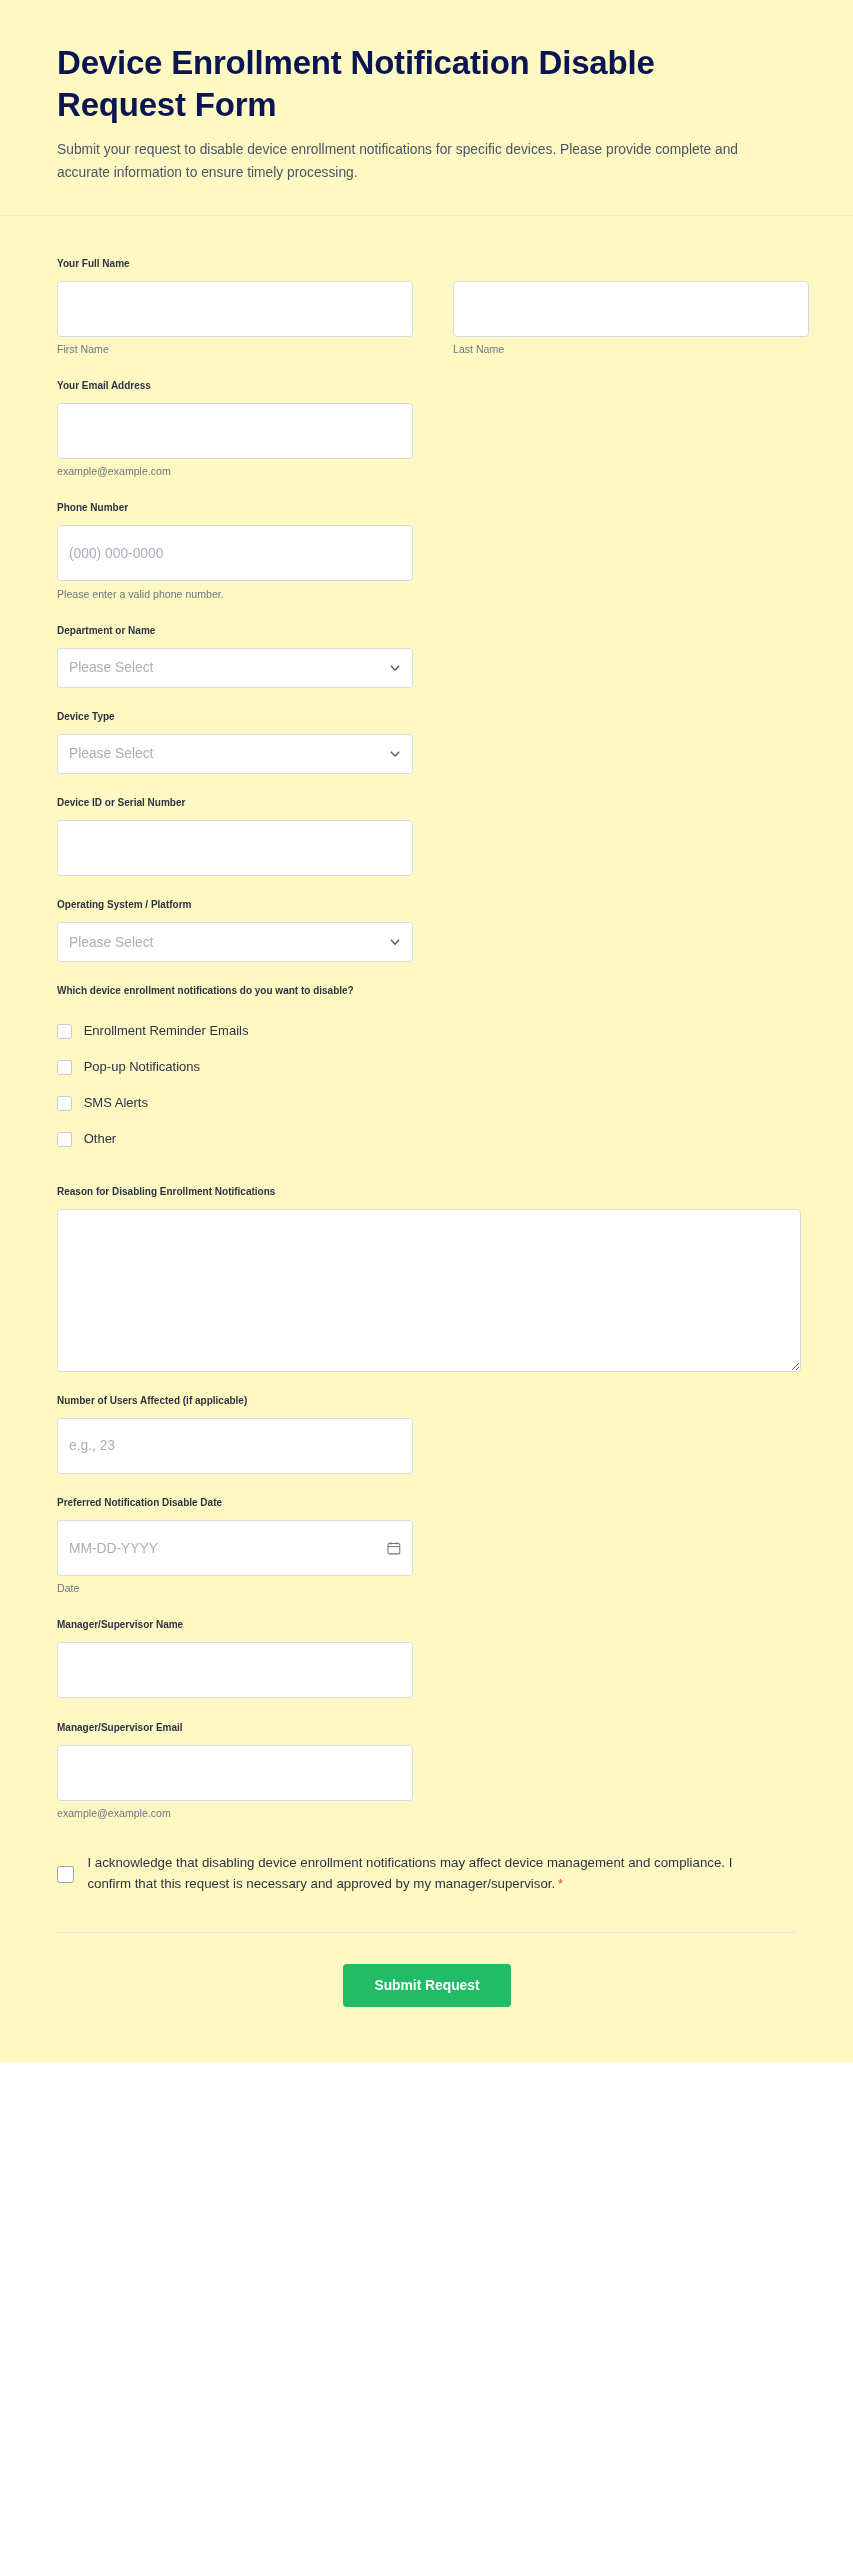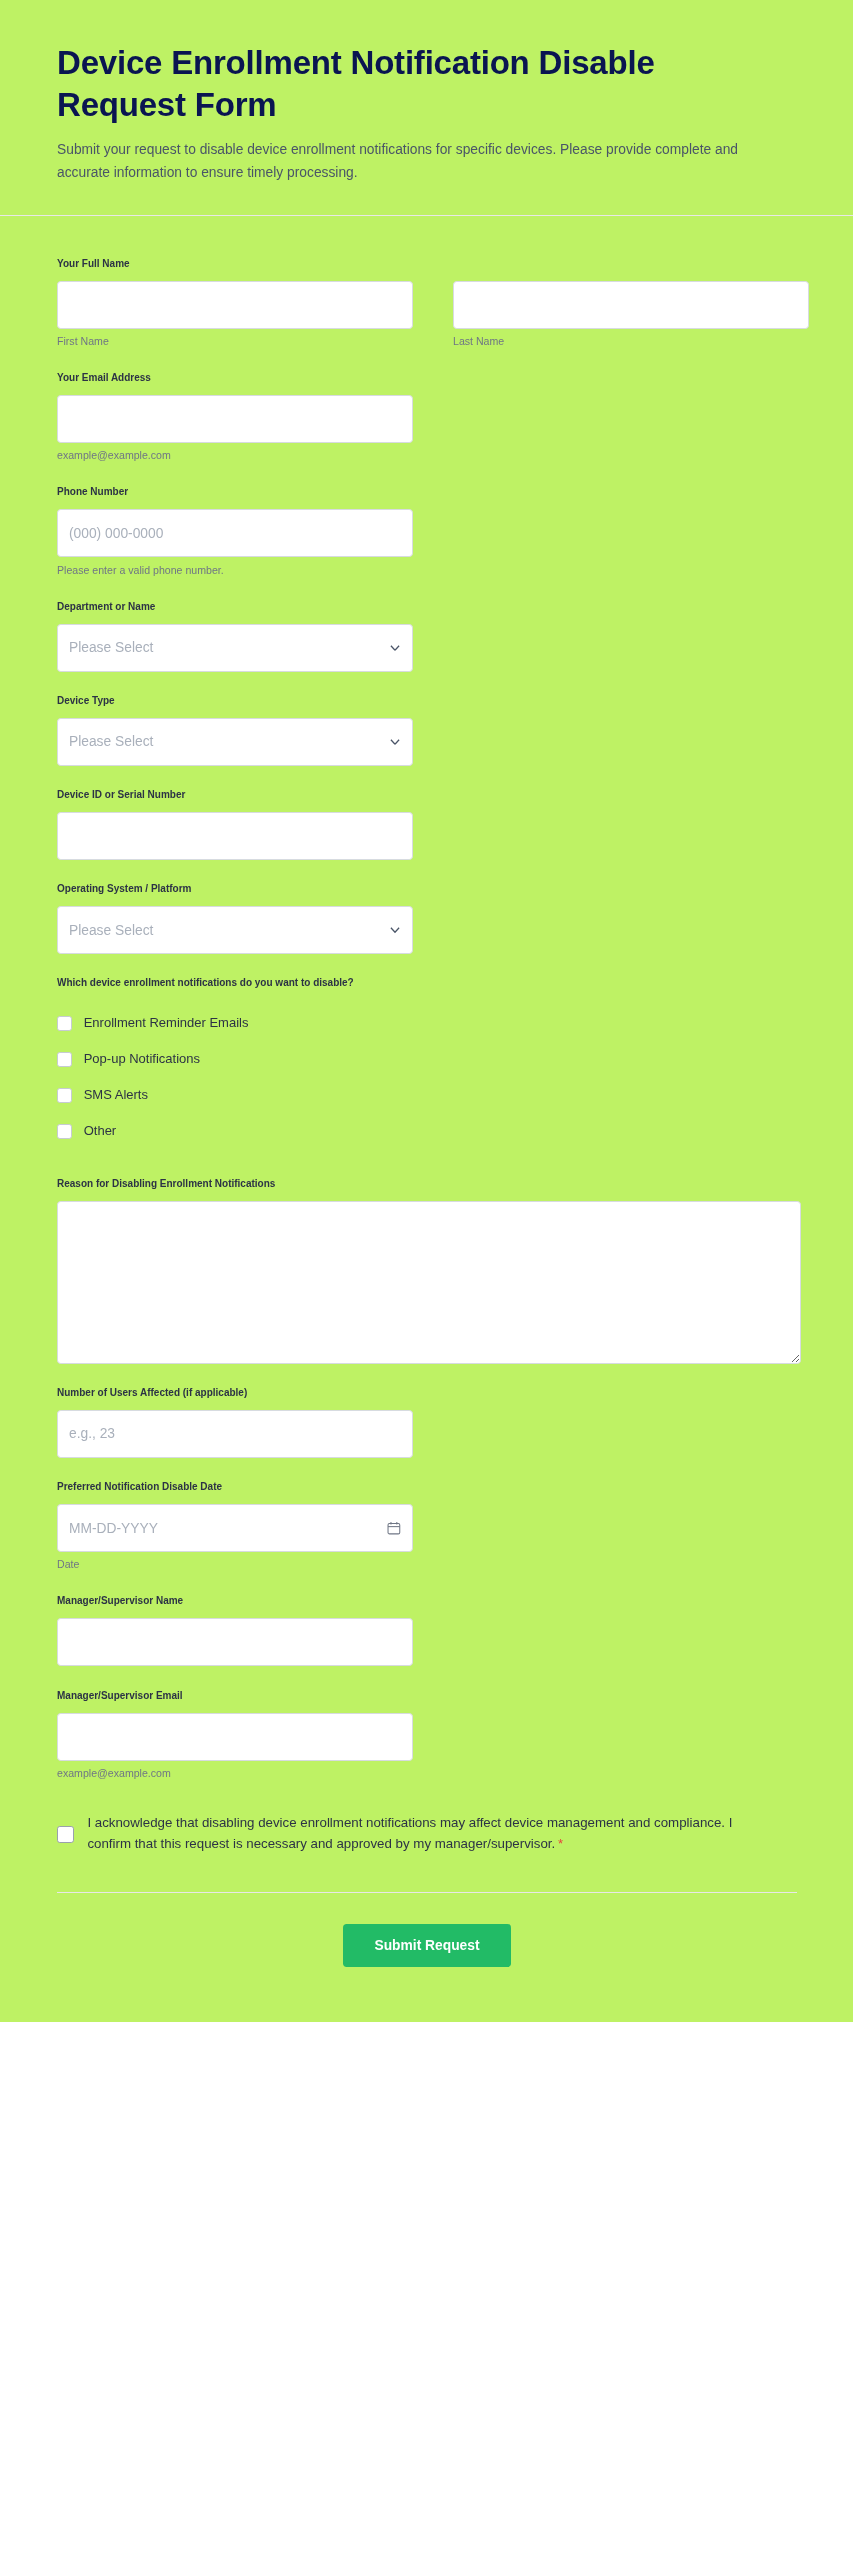"Device Enrollment Notification Disable" .page { background: #bef264 -> #fef9c3 }
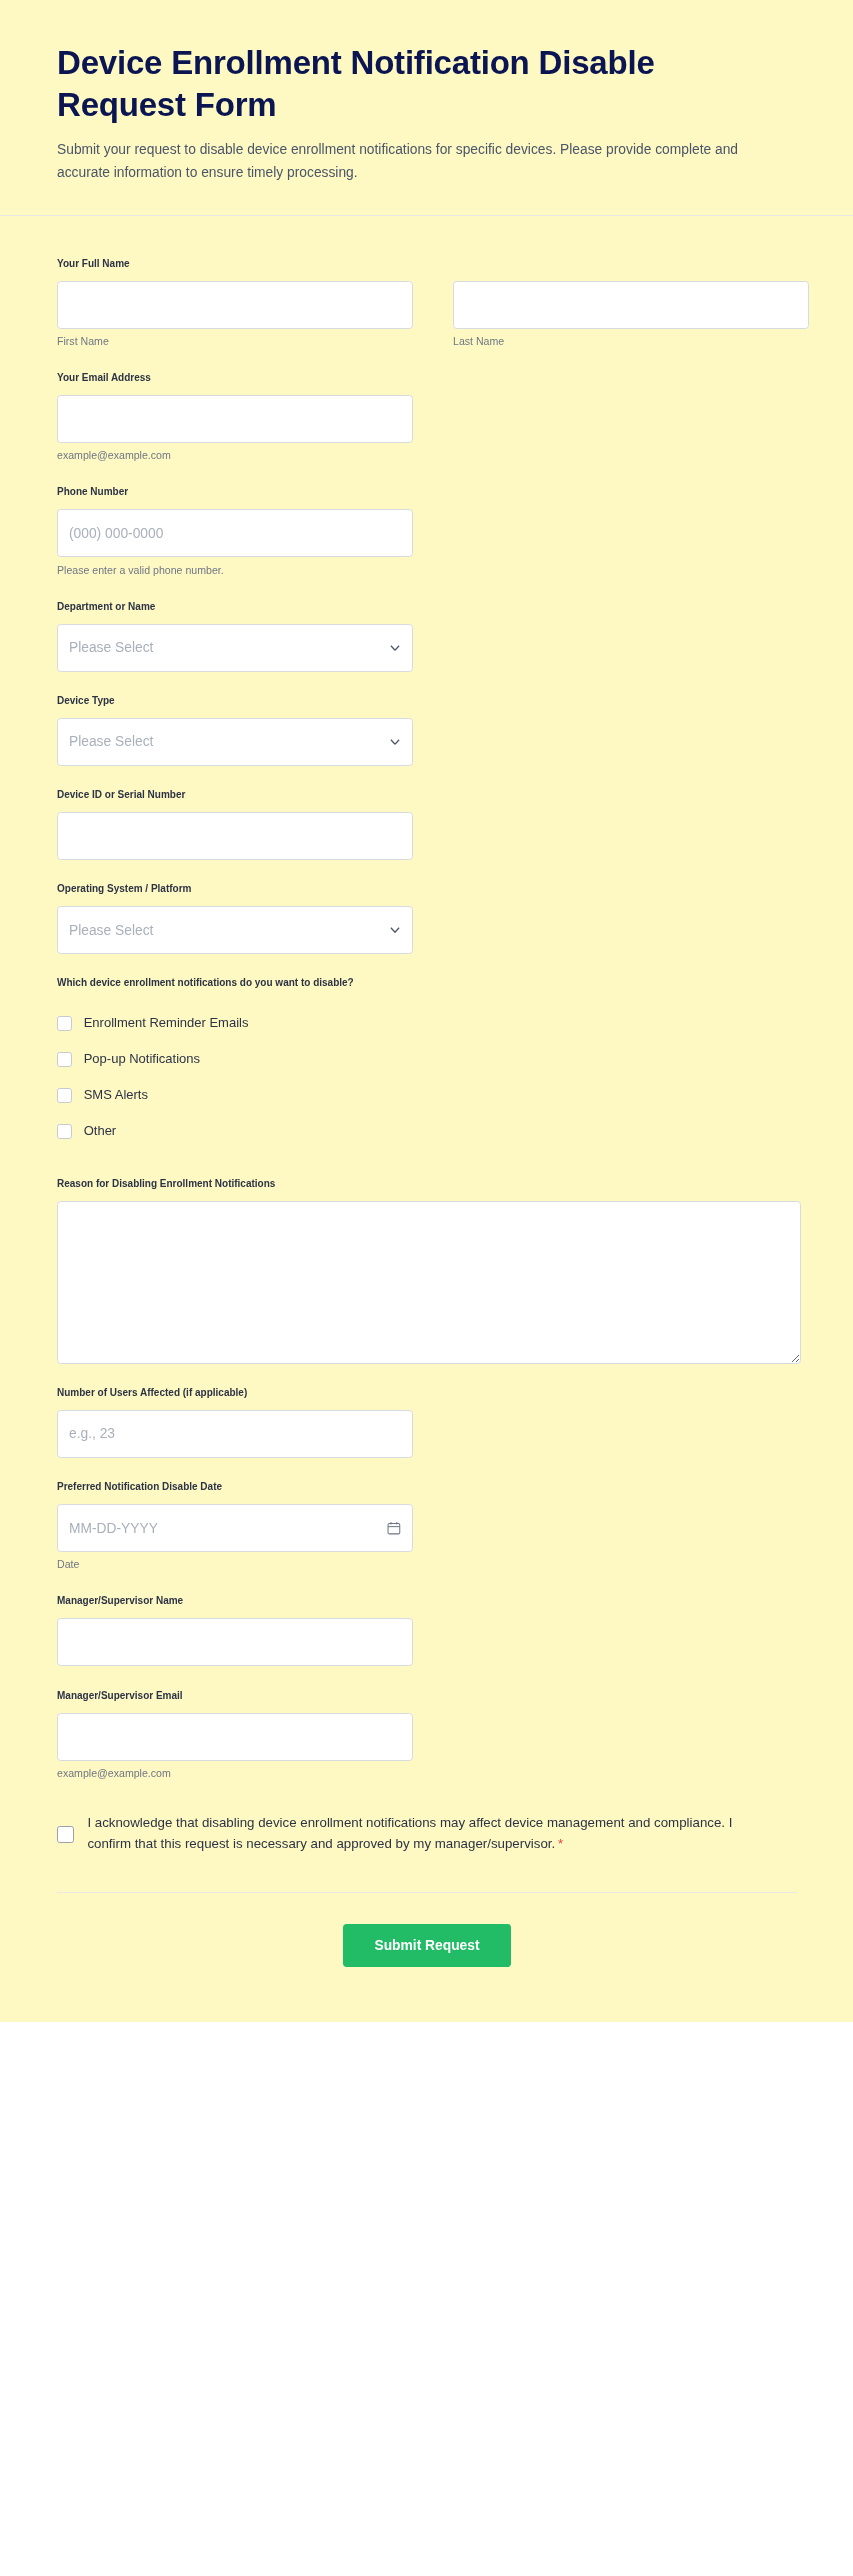"(000) 000-0000" .input-box { height: 48px -> 56px }
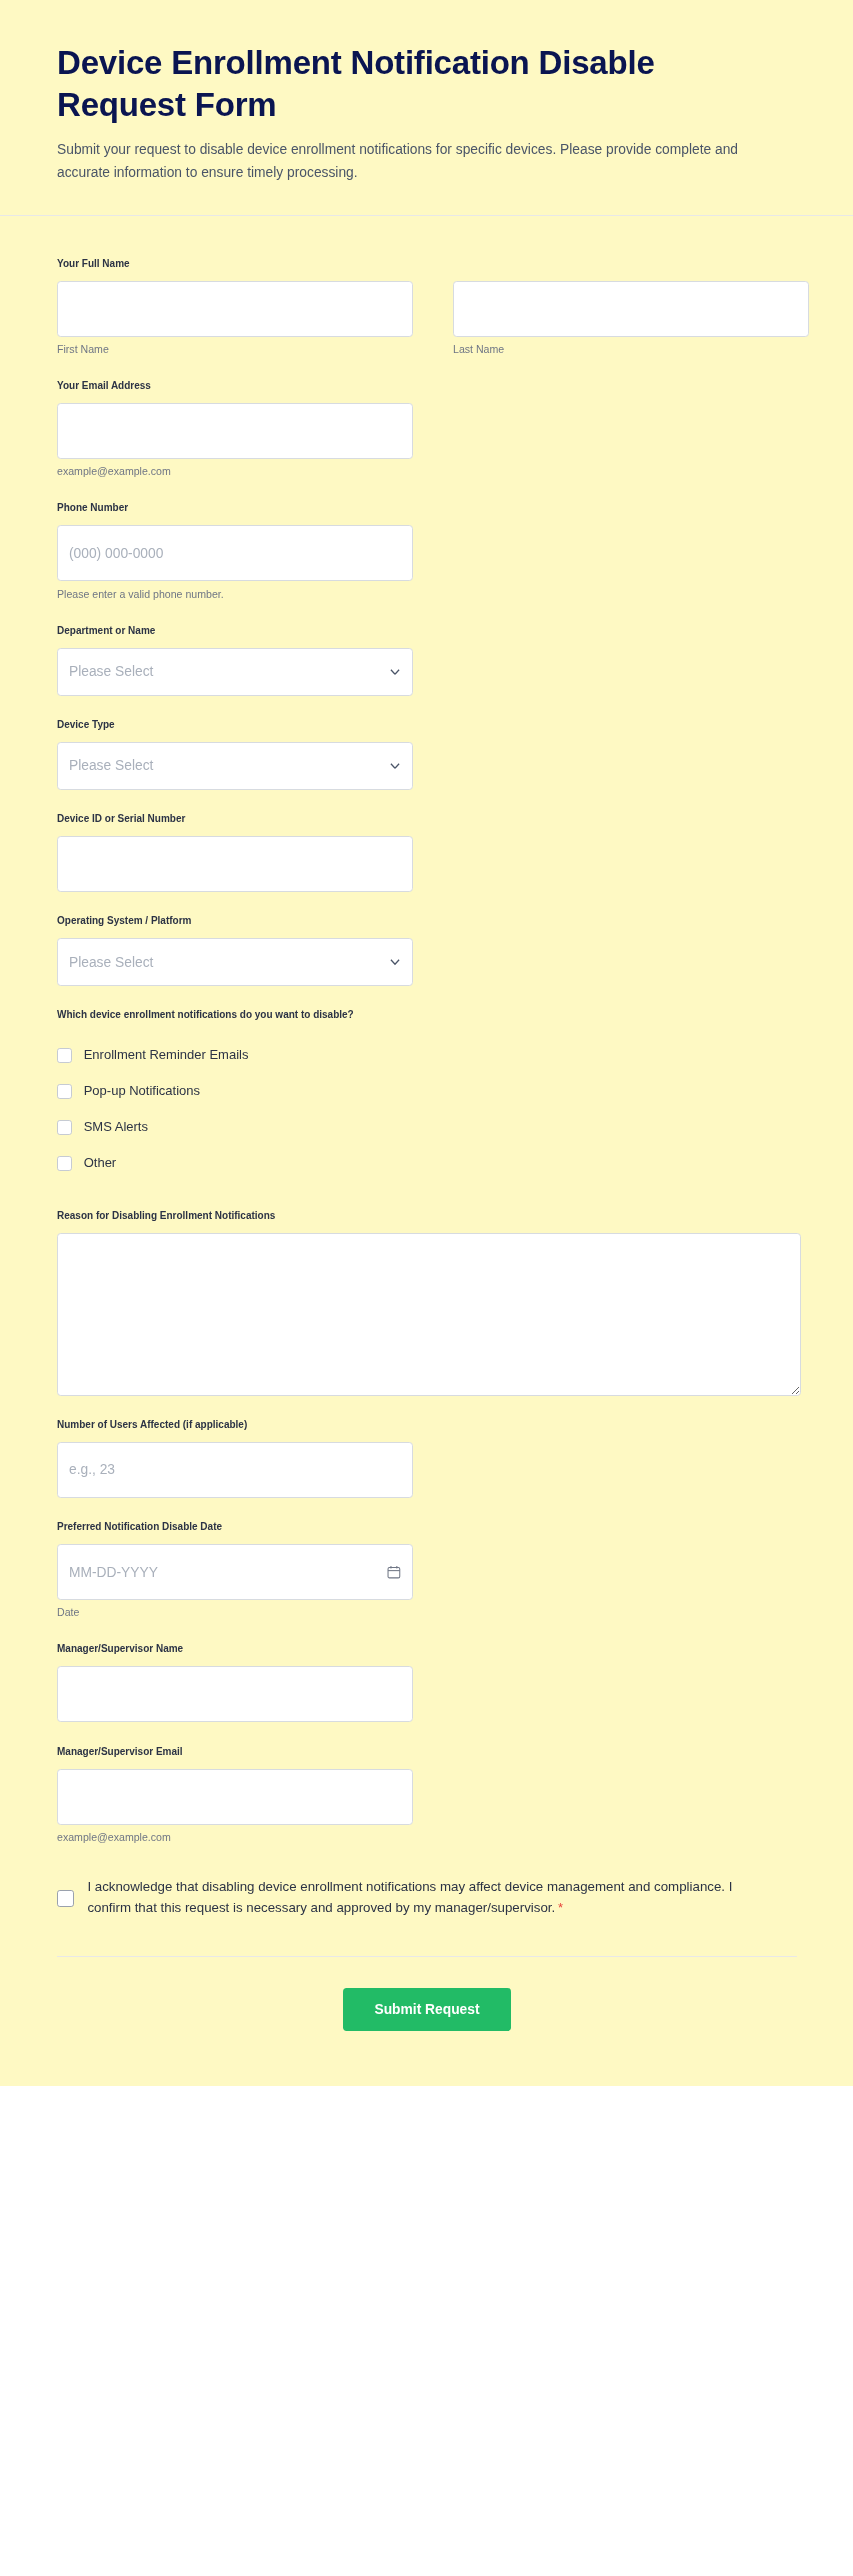"Please Select" .select-box { height: 48px -> 40px }
